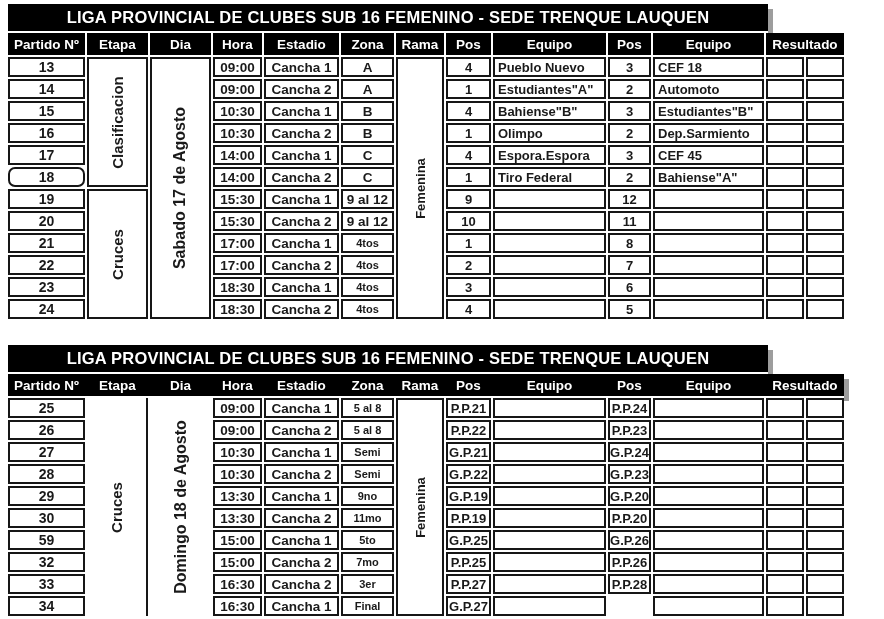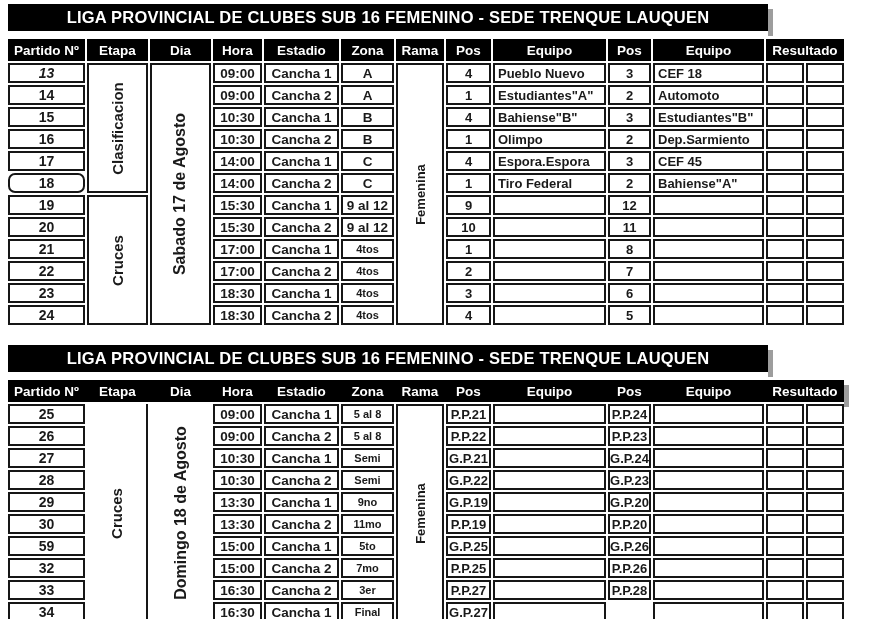"LIGA PROVINCIAL DE CLUBES SUB" .title-bar { margin-bottom: 8px -> 2px }
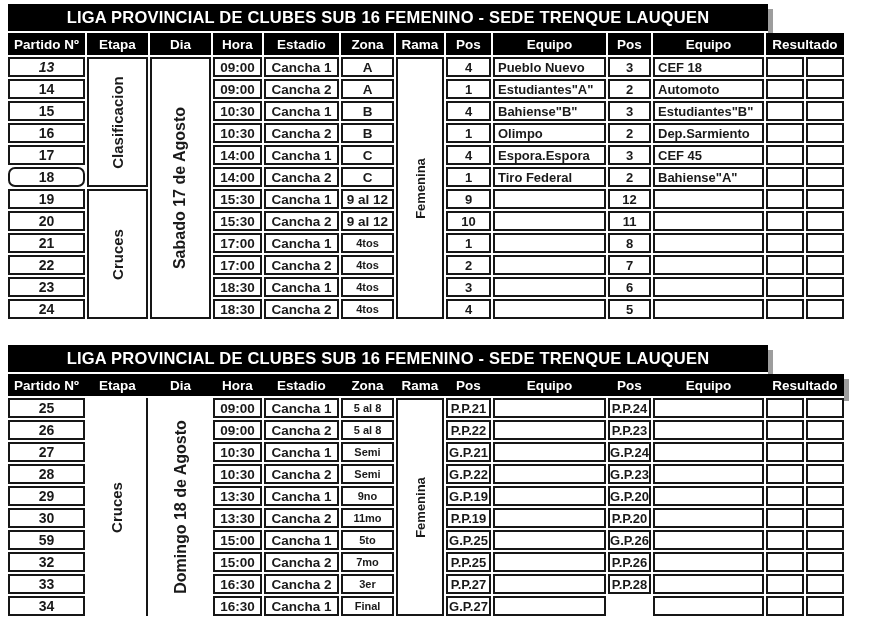"13" div.cell { font-style: italic -> none }
